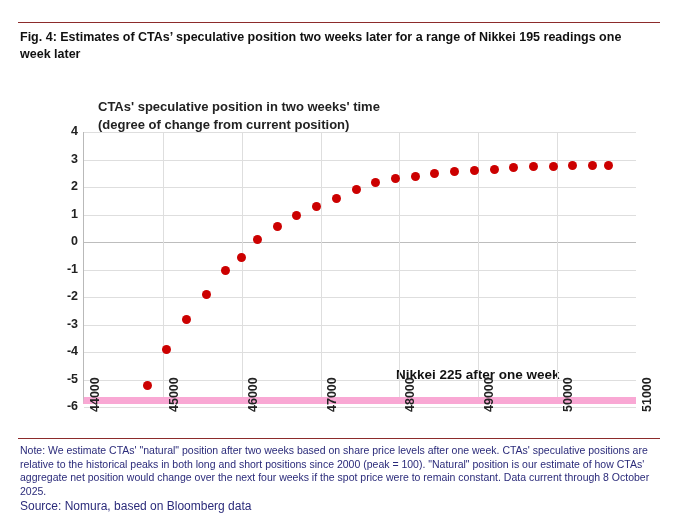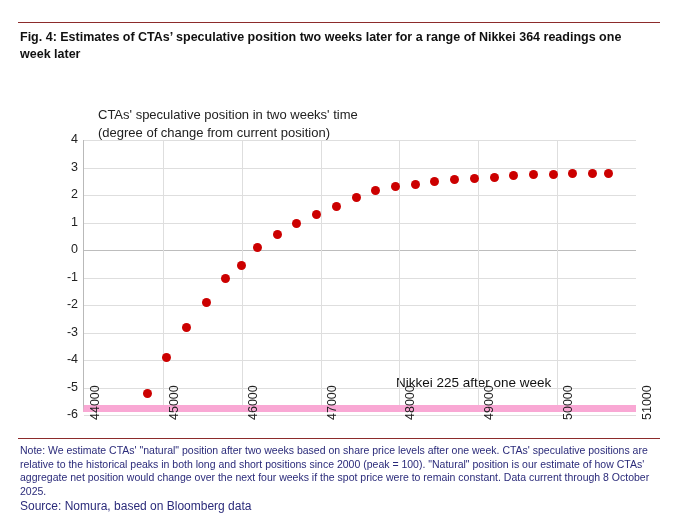"Fig. 4: Estimates of CTAs’" div.title { text: 364 -> 195 }
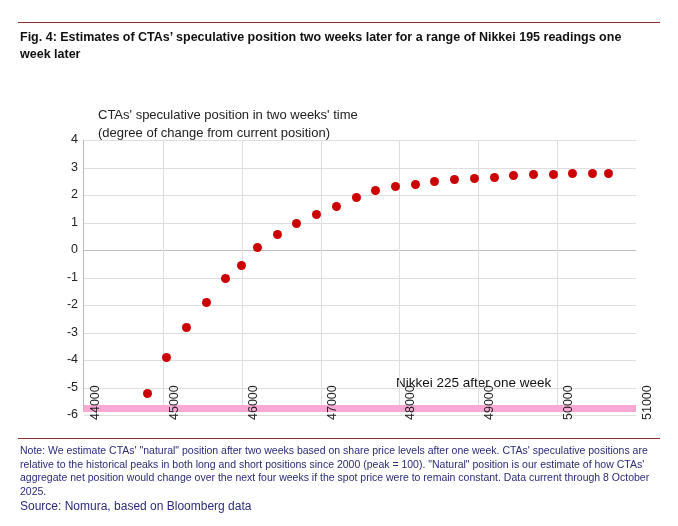"CTAs' speculative position in two" .chart-area { font-weight: none -> bold; top: 96px -> 88px }
